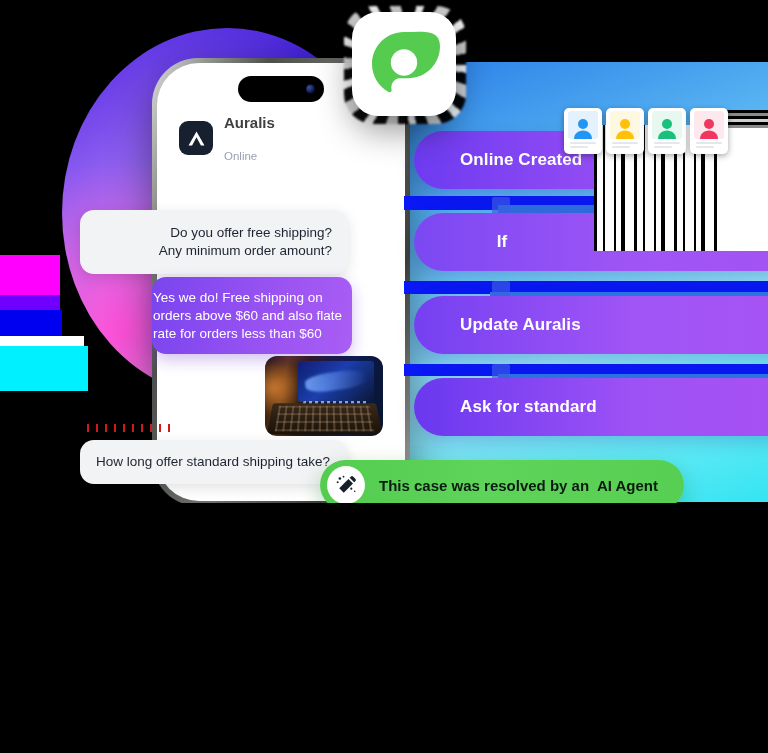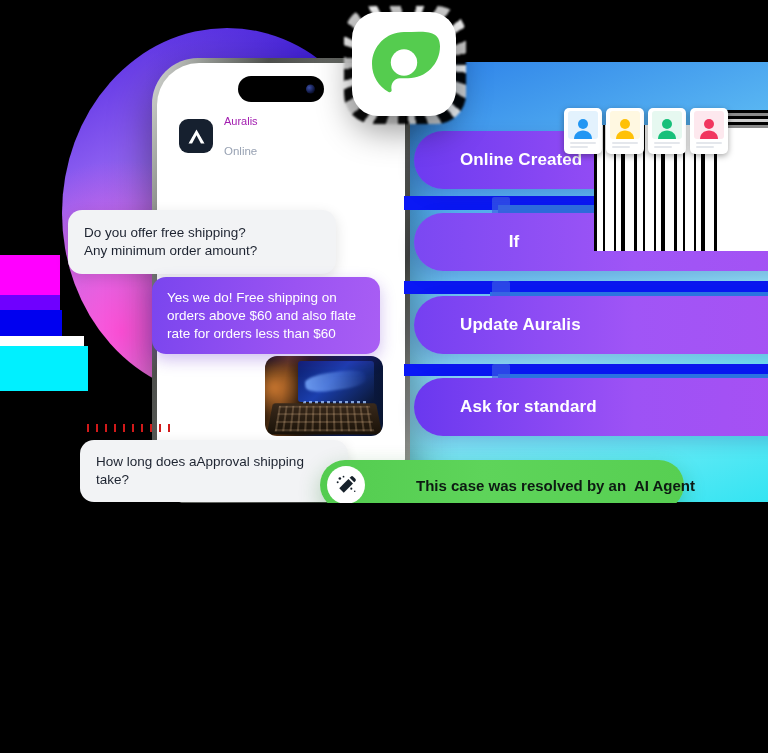"Auralis" .app-name { color: #a21caf -> #404040; font-size: 11px -> 15px; font-weight: 400 -> 700 }
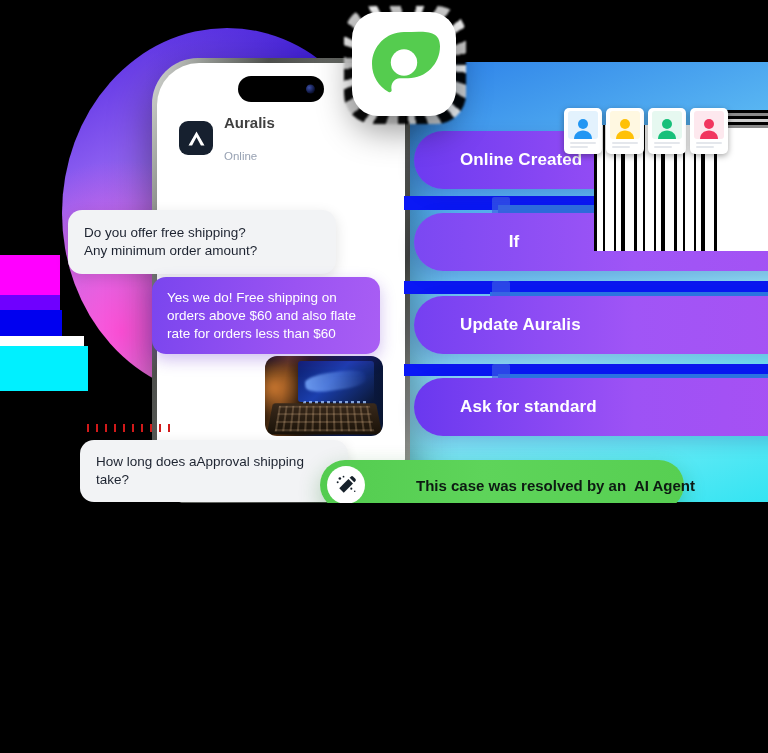"Do you offer free shipping?" .bub1 { left: 68px -> 80px; text-align: none -> right }
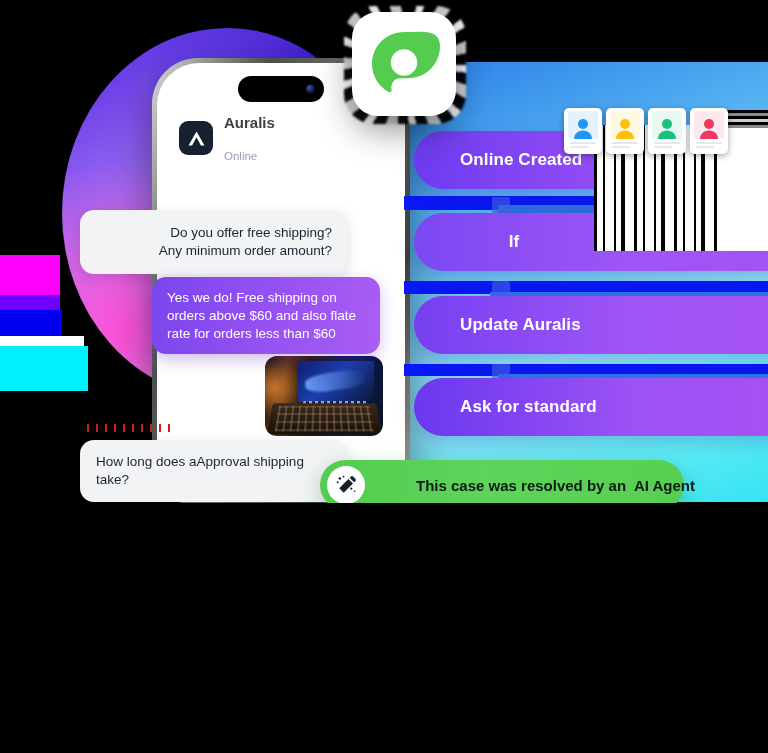"If" .fc2 span { padding-left: 12px -> 0 }
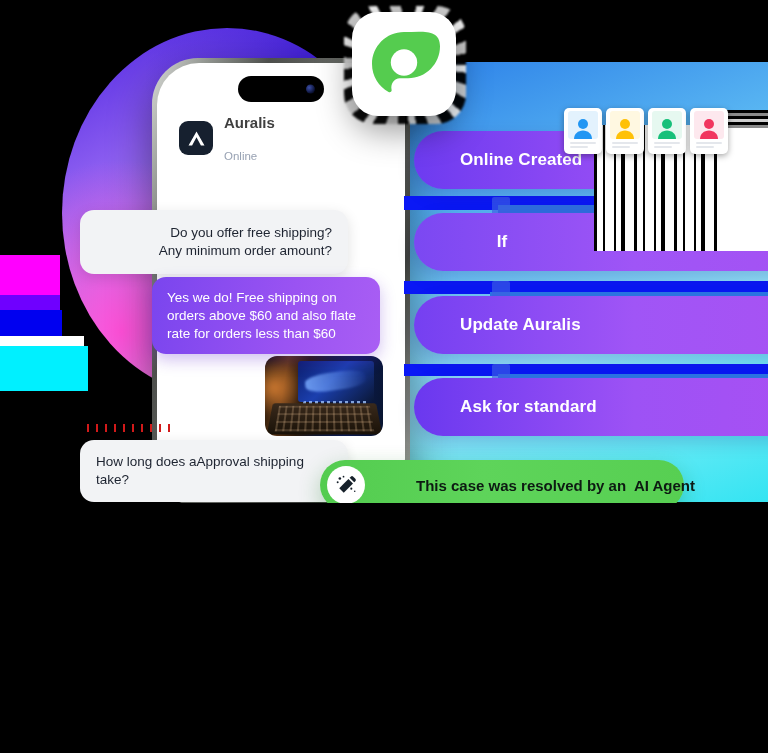"Yes we do! Free shipping" .bub2 { padding: 12px 15px -> 12px 1px }
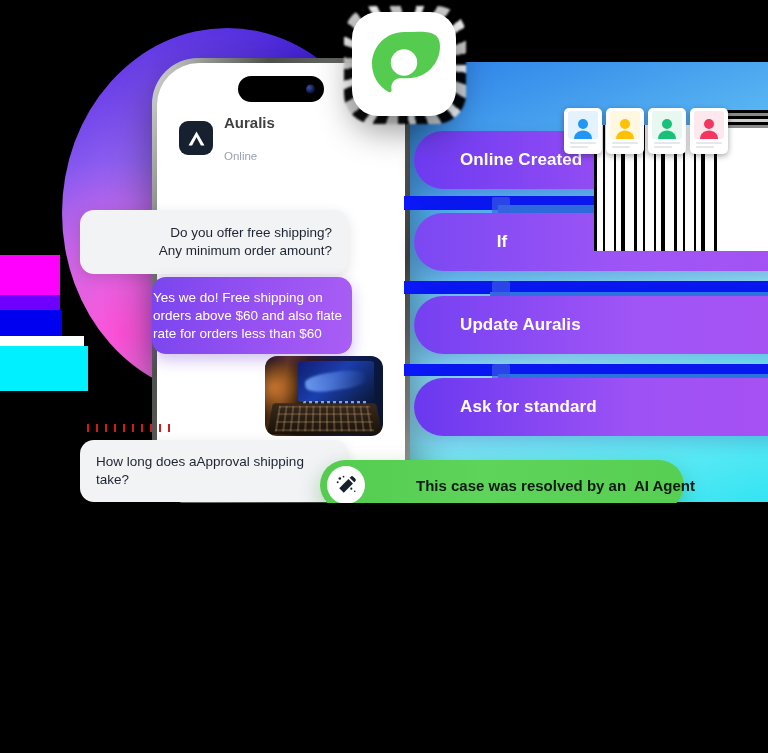"How long does aApproval shipping" div.bubble { text: does aApproval -> offer standard }
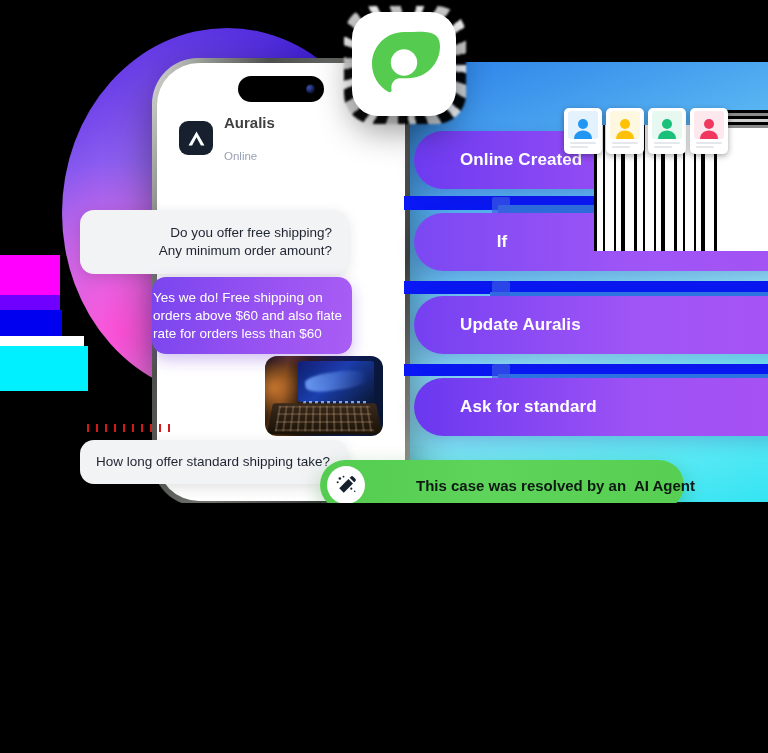"This case was resolved by" .banner { gap: 37px -> none }
